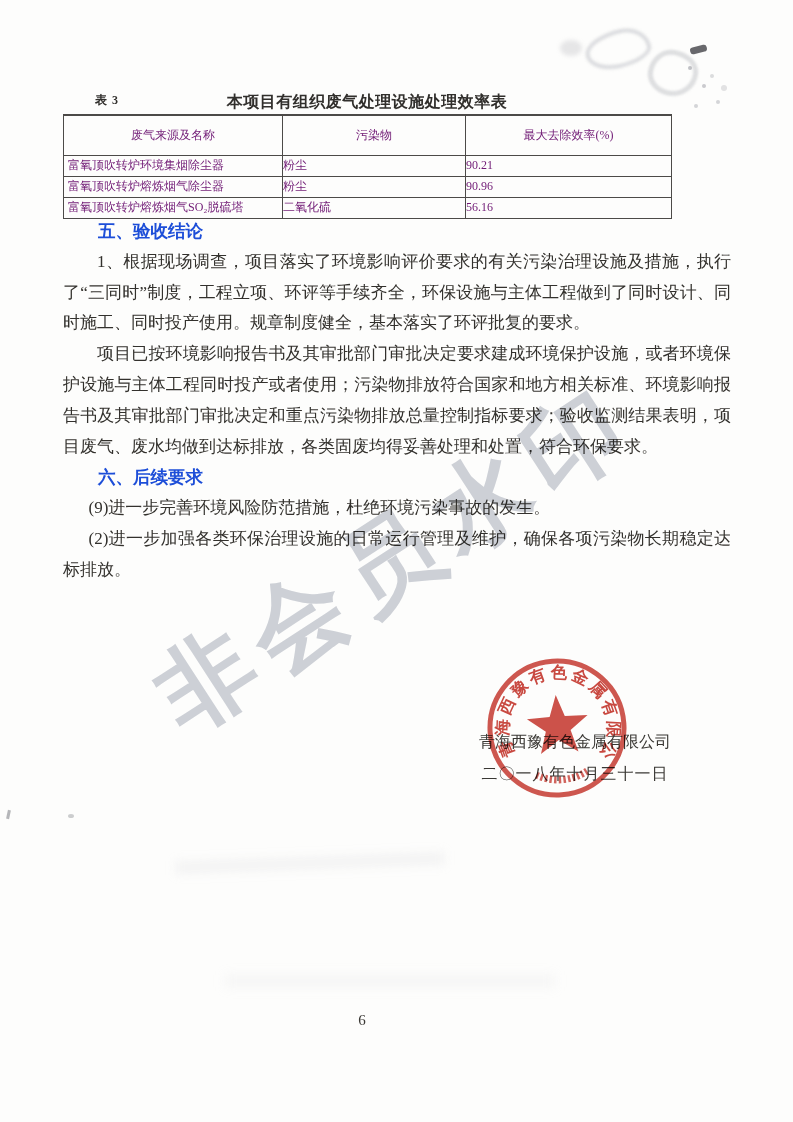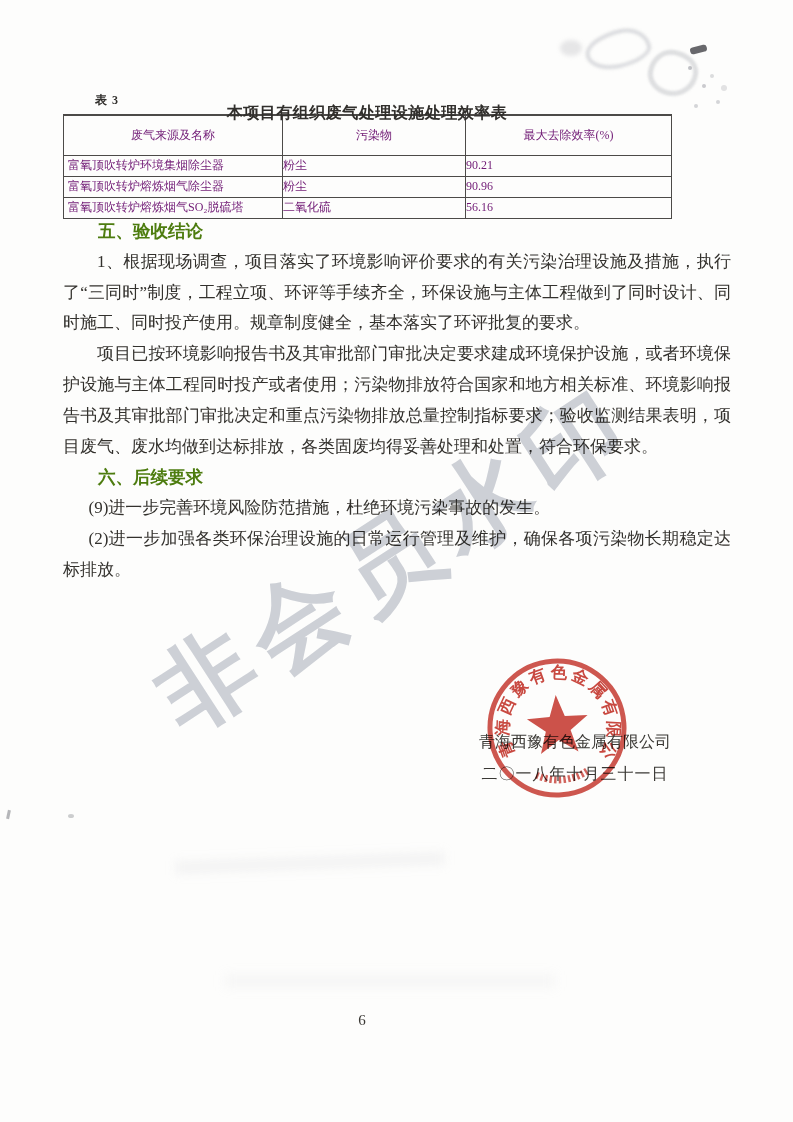"本项目有组织废气处理设施处理效率表" .tbl-title { margin-top: 11px -> none }
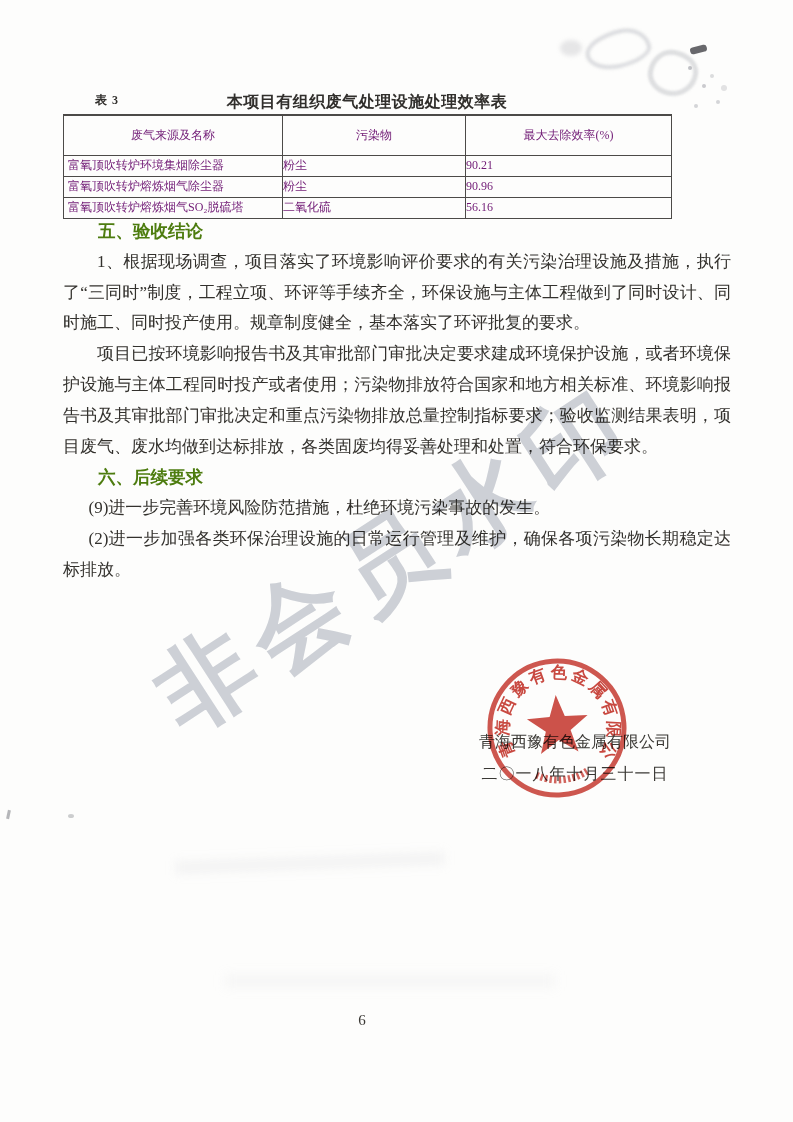"五、验收结论" .content h3 { color: #4d7c0f -> #1d4ed8 }
